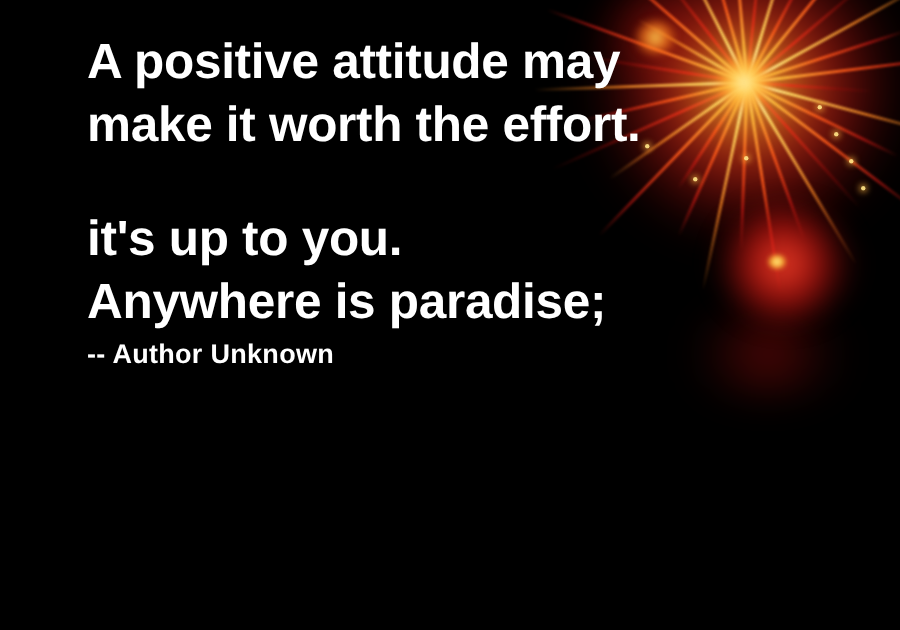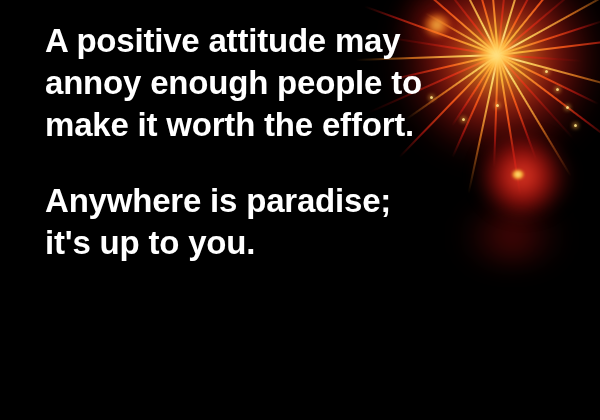"A positive attitude may" #quote-layer { padding: 20px 0 0 45px -> 20px 0 0 58px }
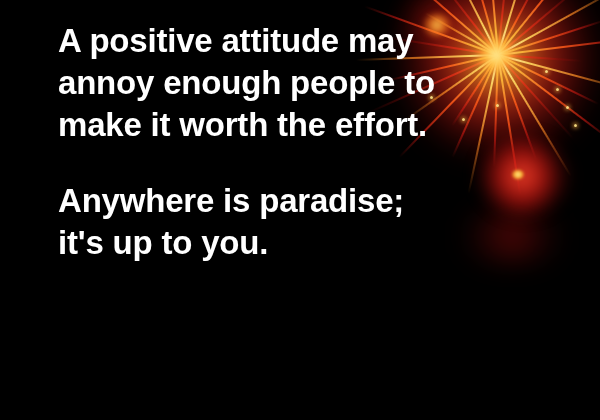"annoy enough people to" div.quote-line { html: <div>annoy enough people to</div> -> none }
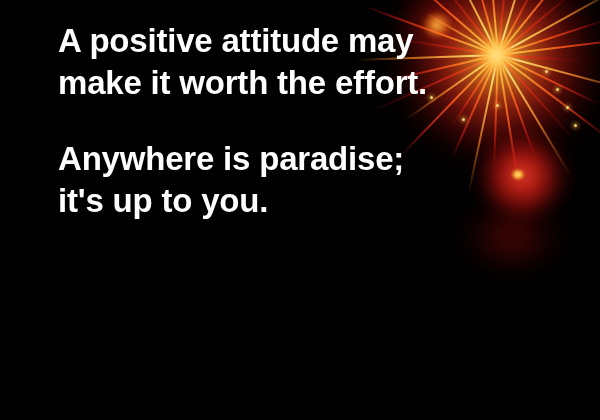"Anywhere is paradise;" div.quote-line { order: before "it's up to you." -> after "it's up to you." }
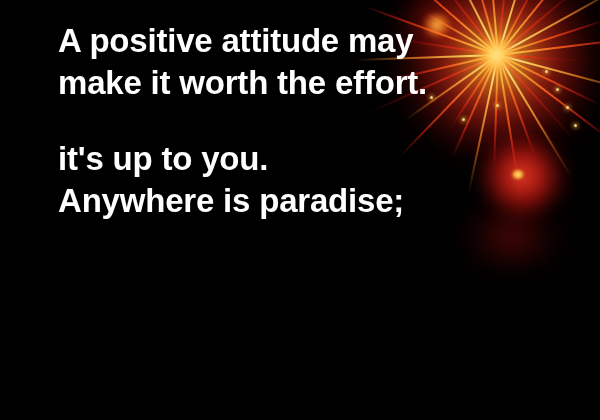"-- Author Unknown" div { html: none -> <div>-- Author Unknown</div> }
